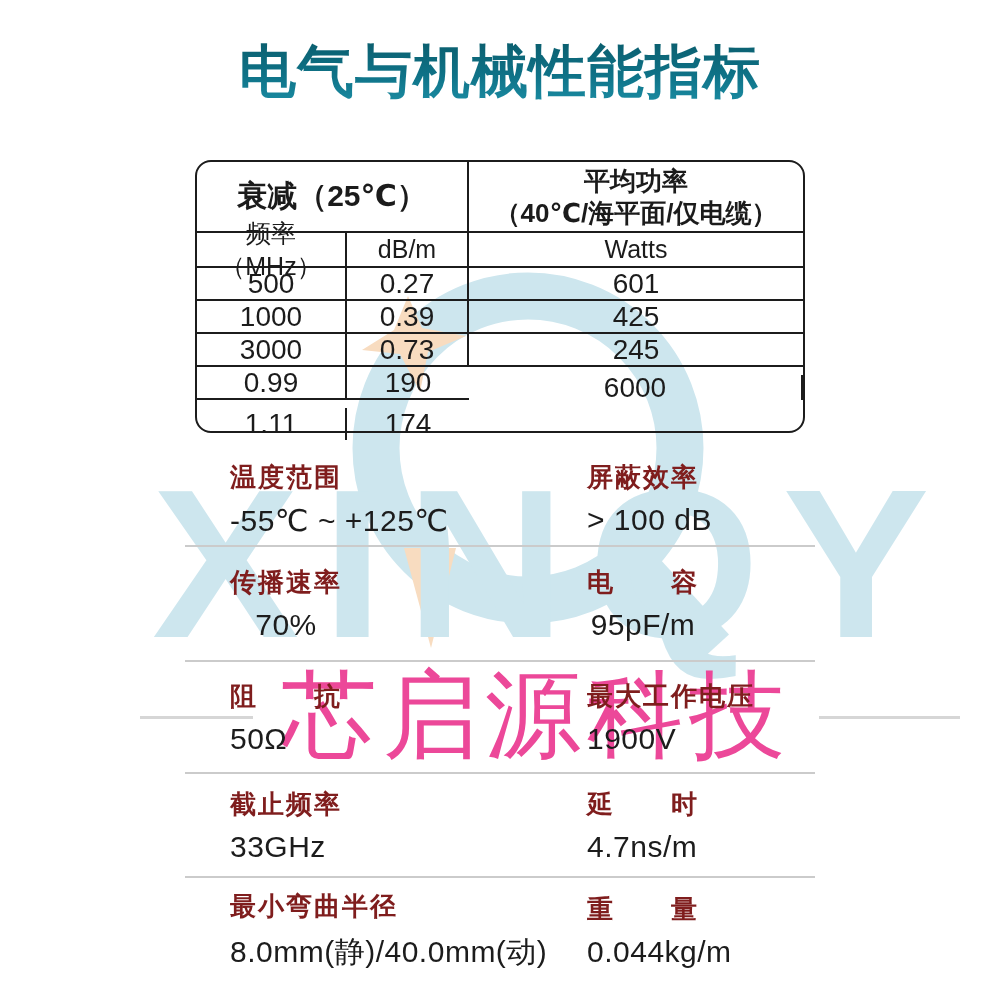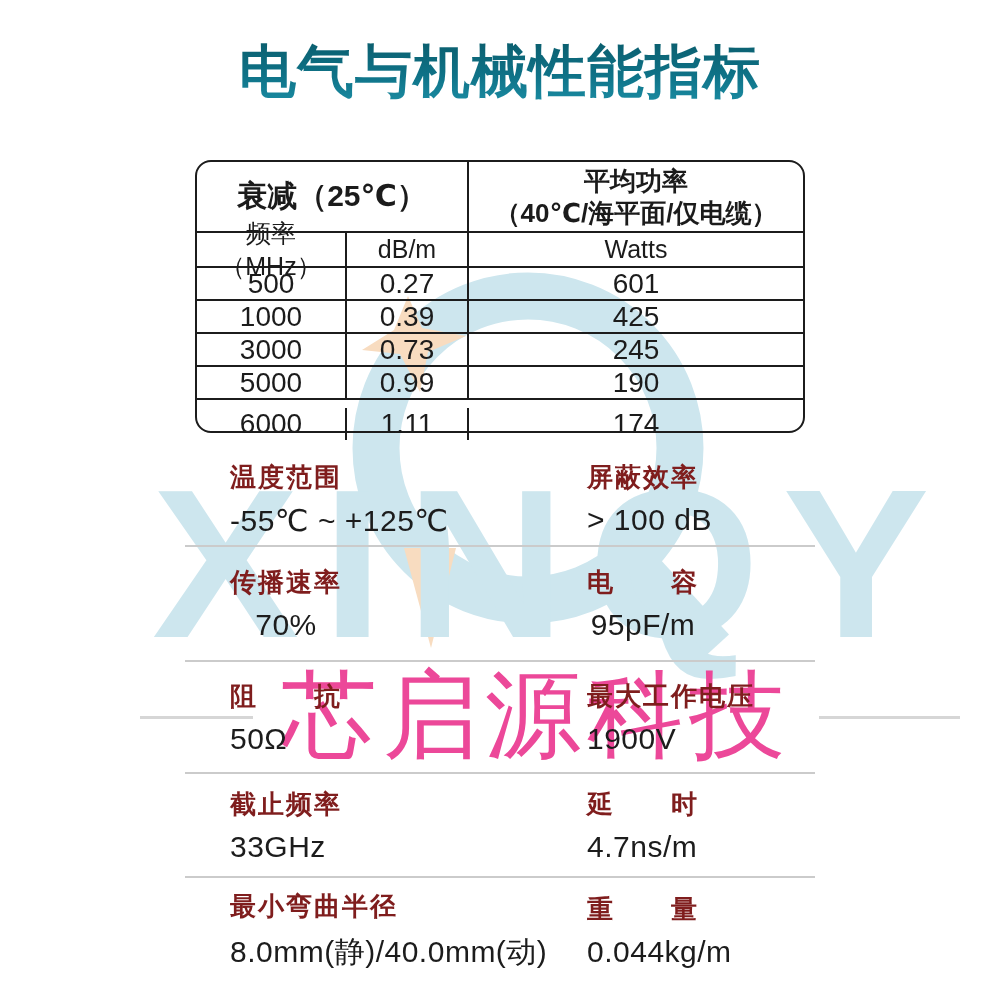"5000" div.cell { html: <div>5000</div> -> none }
